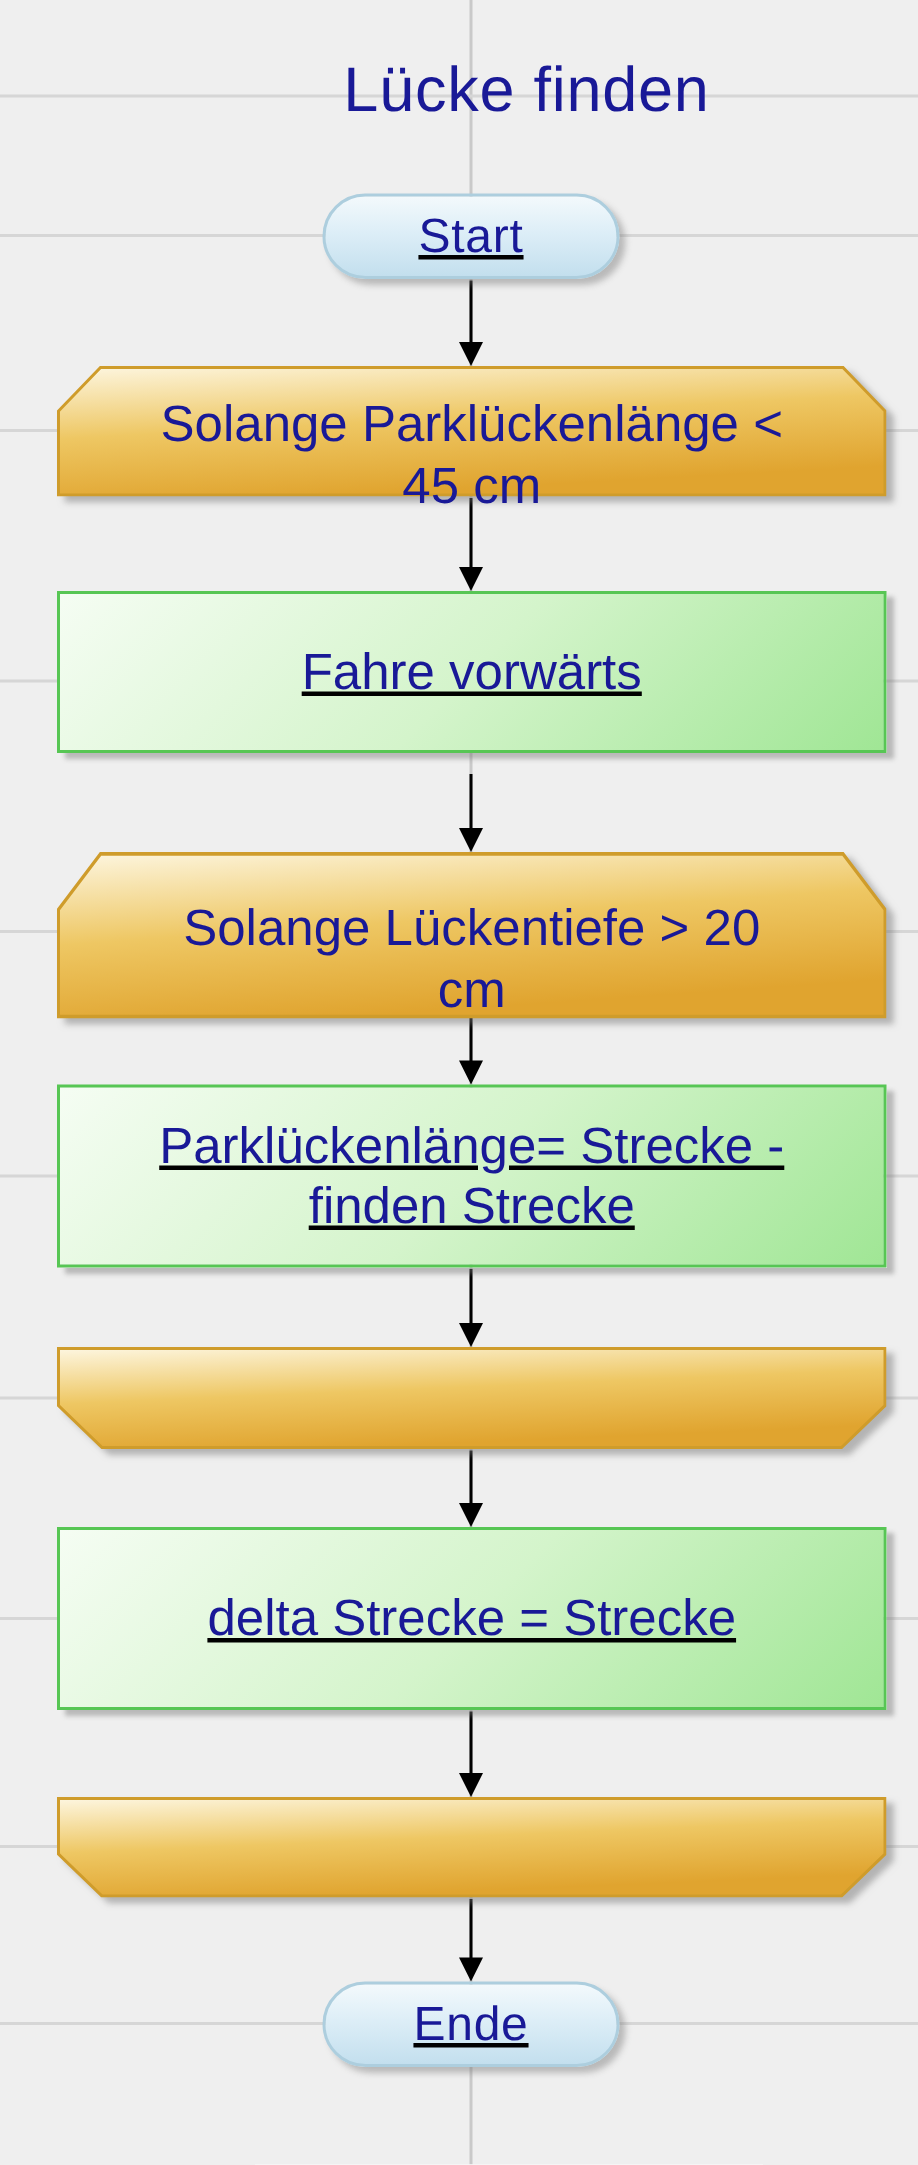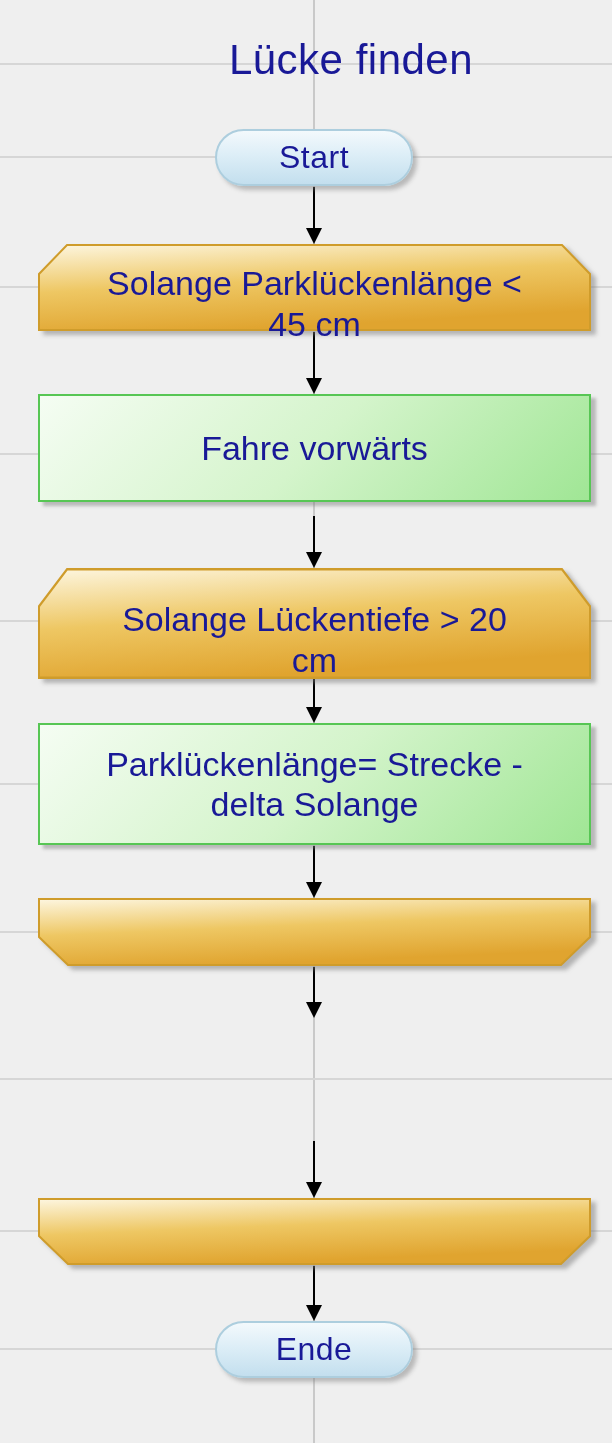"Start" .node { text-decoration: none -> underline }
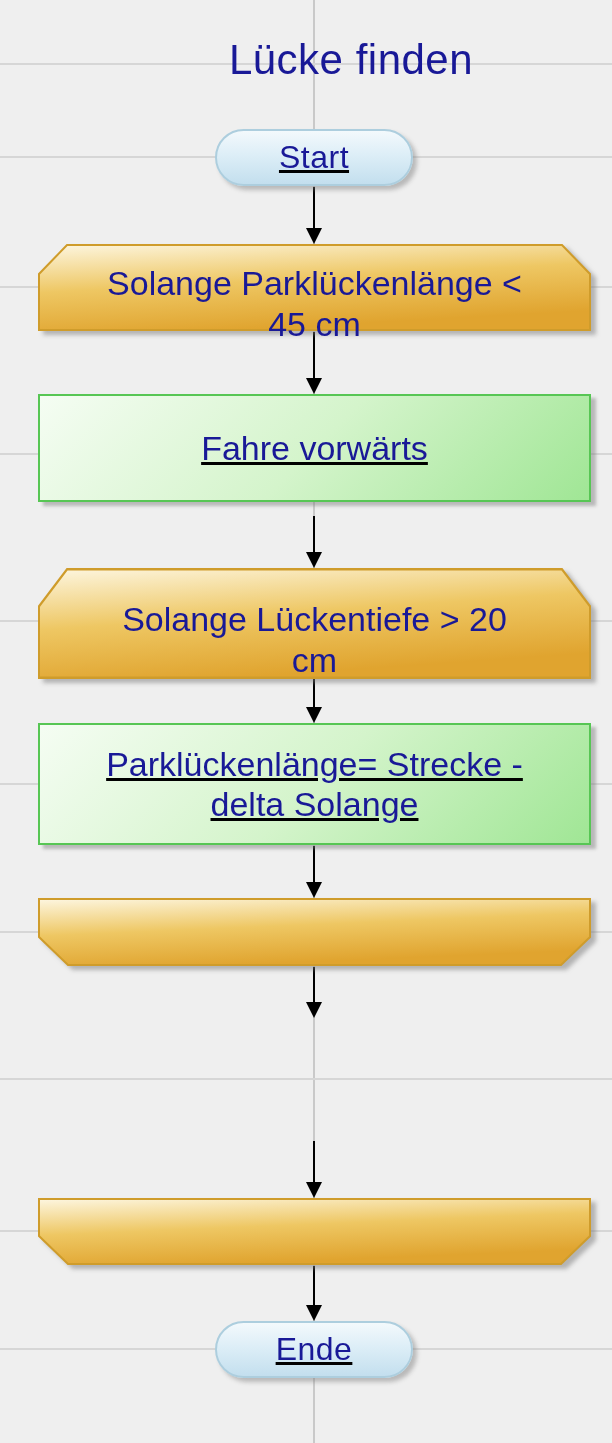"Parklückenlänge= Strecke -" span.label { text: delta Solange -> finden Strecke }
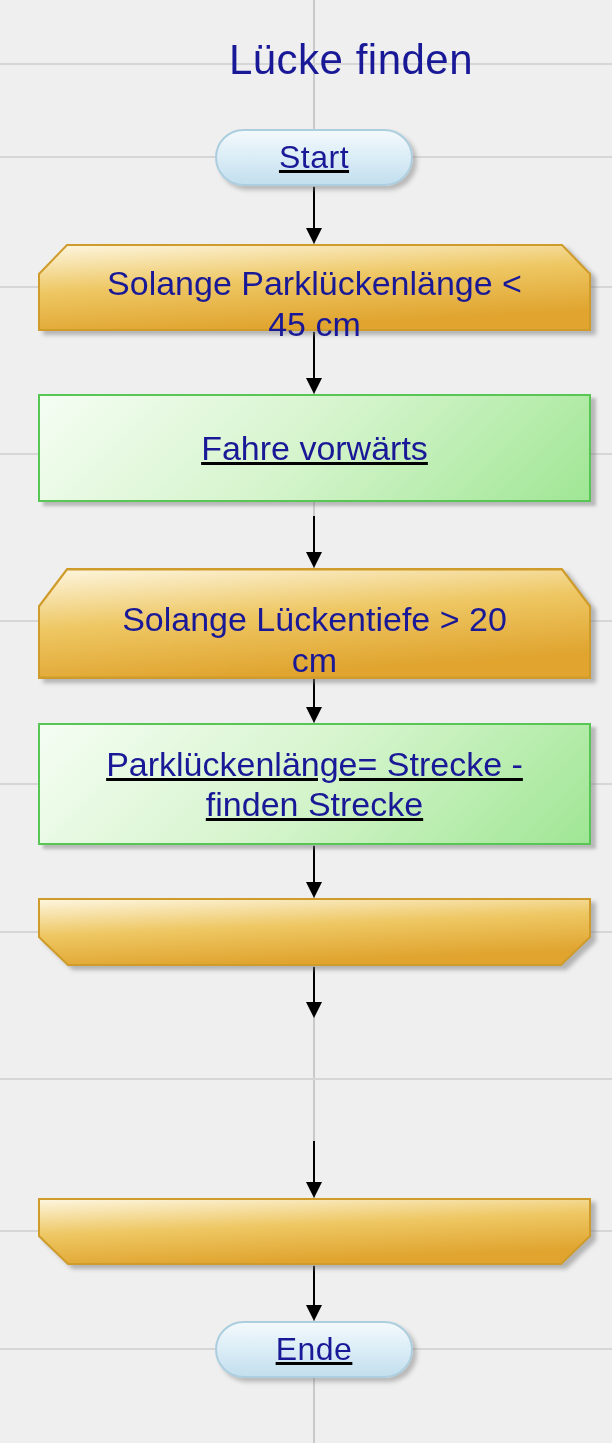"delta Strecke = Strecke" div.node { html: none -> <div> <span>delta Strecke = Strecke</span> </div> }
